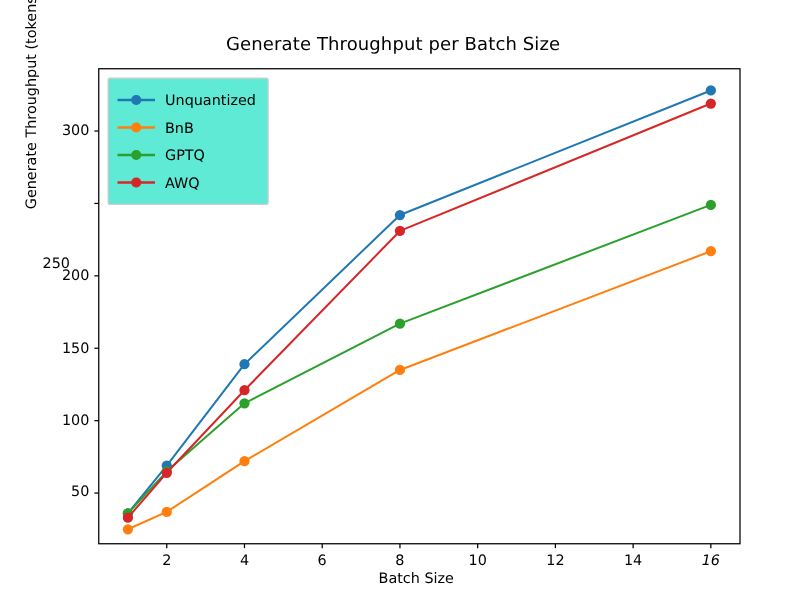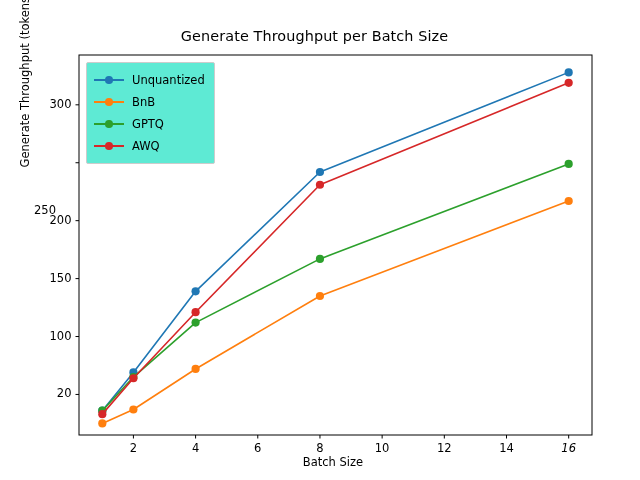"20" div.tick-text { text: 20 -> 50 }
